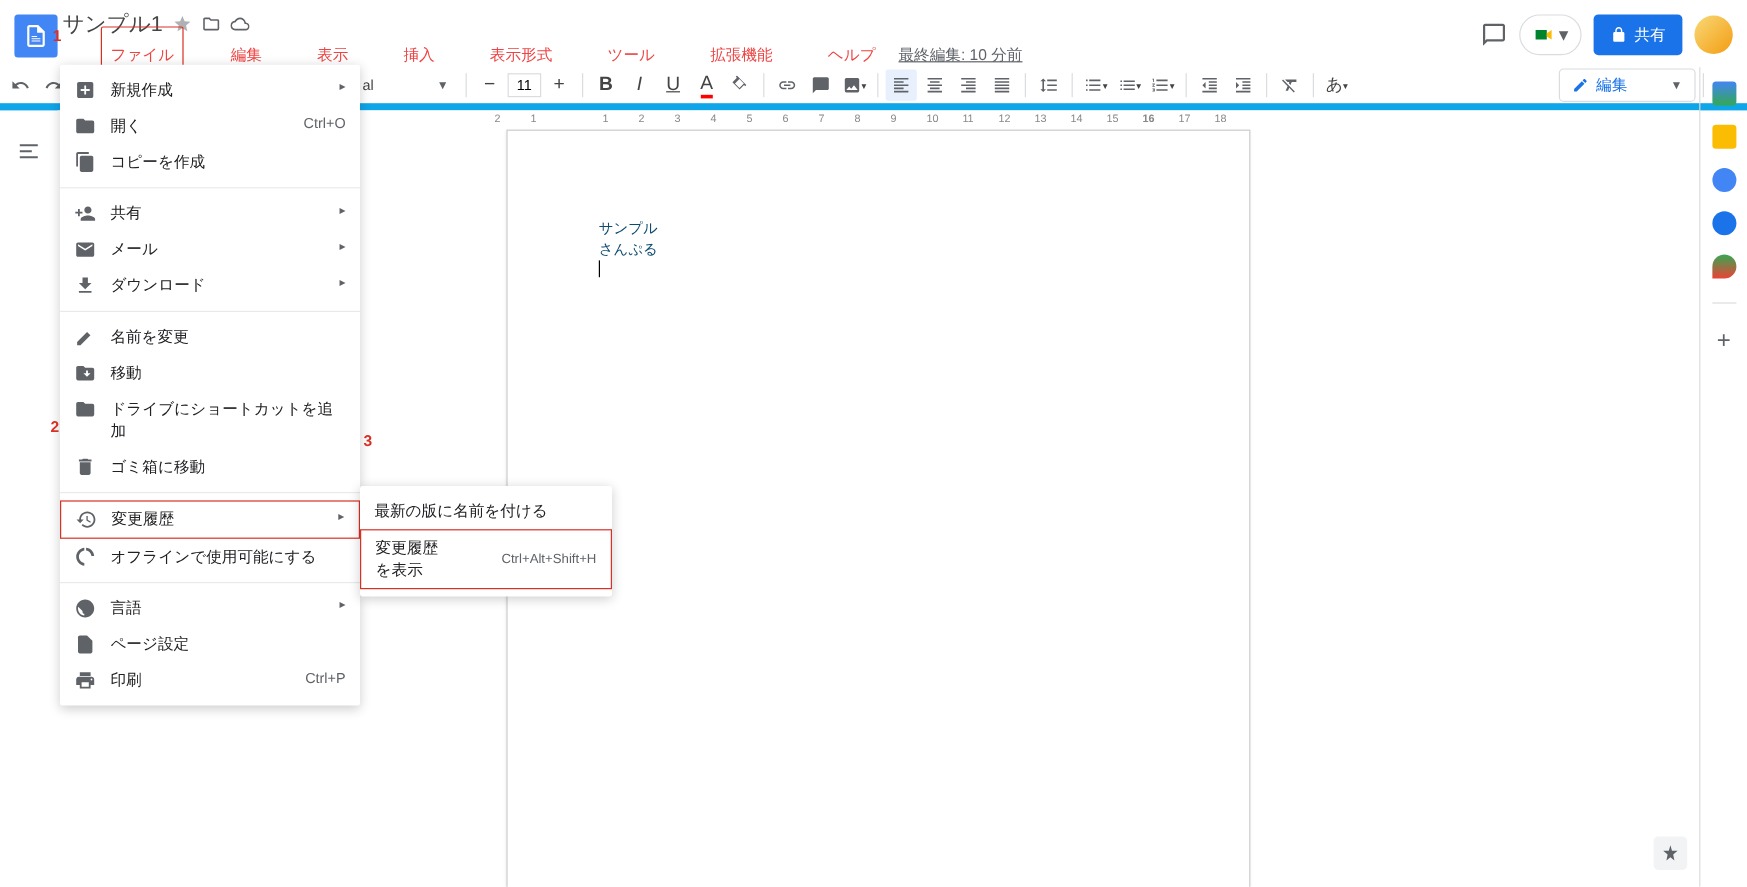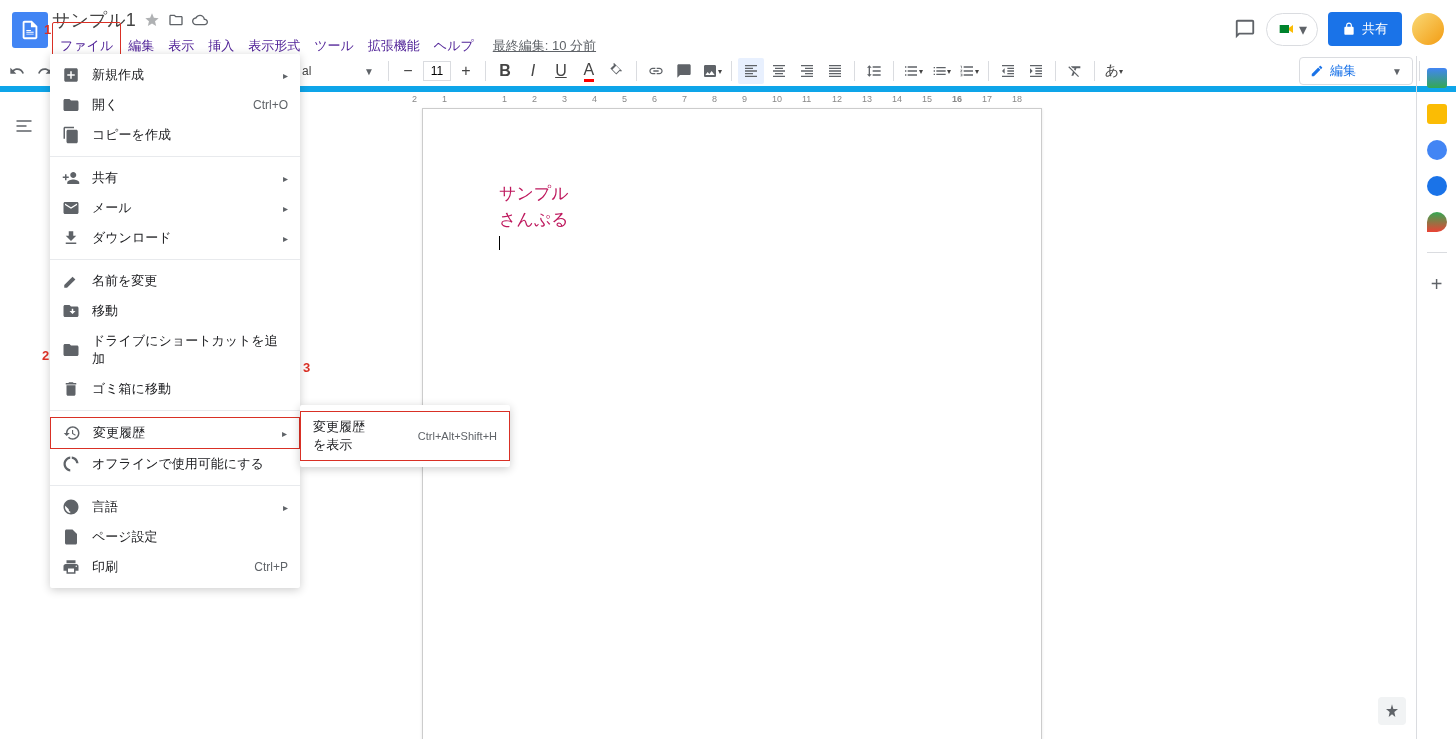"ファイル" .menu-item { color: #4c1d95 -> #ef4444; margin-left: none -> 32px }
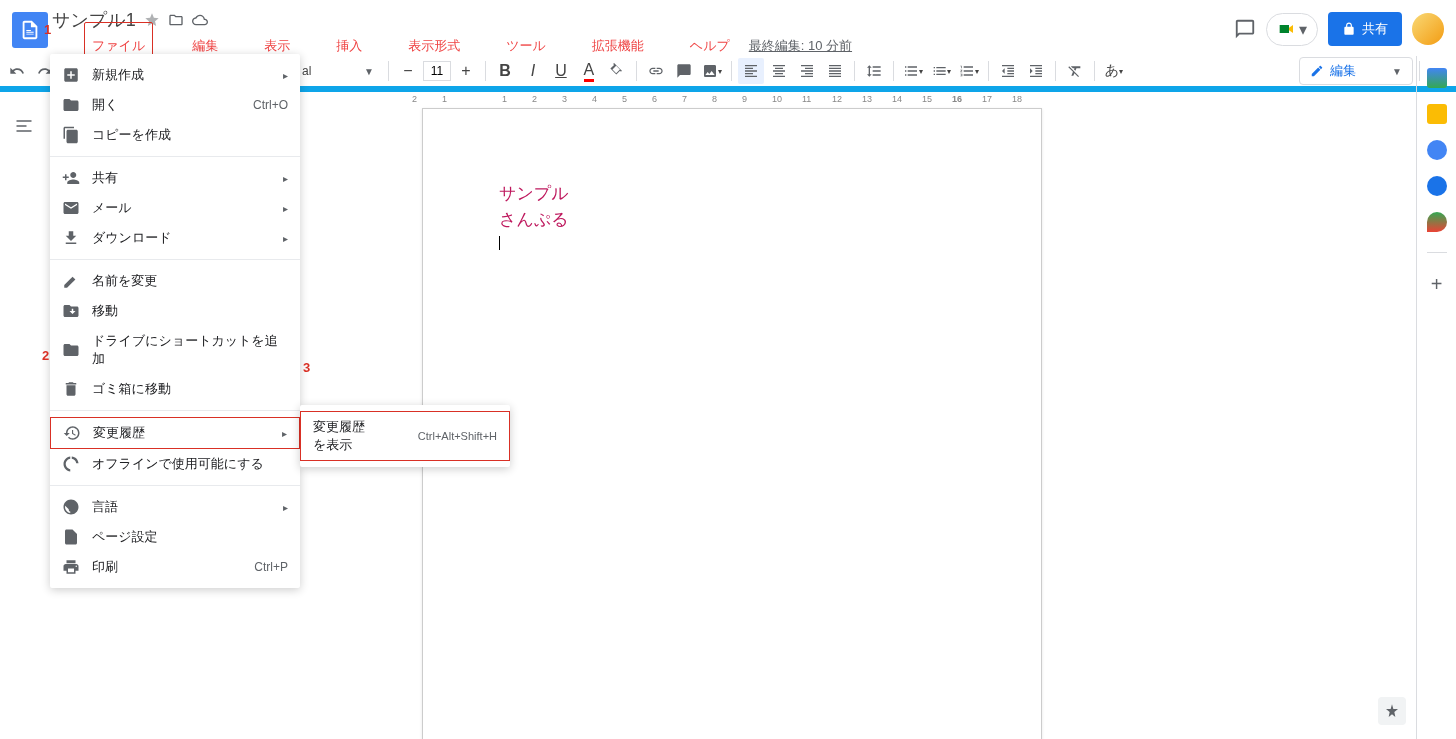"新規作成" .fm-item { align-items: center -> flex-start }
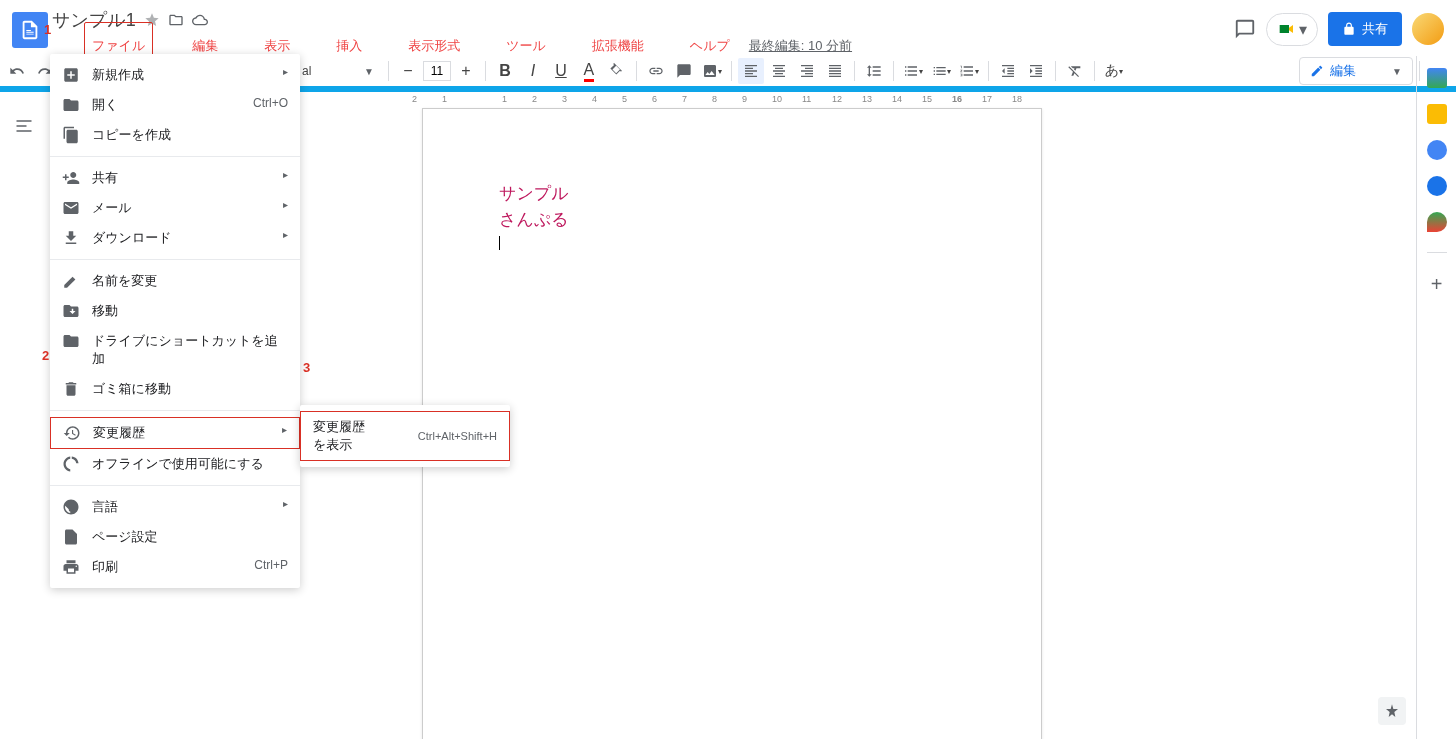"サンプル" .doc-content { color: #be185d -> #0c4a6e; font-size: 17px -> 12px }
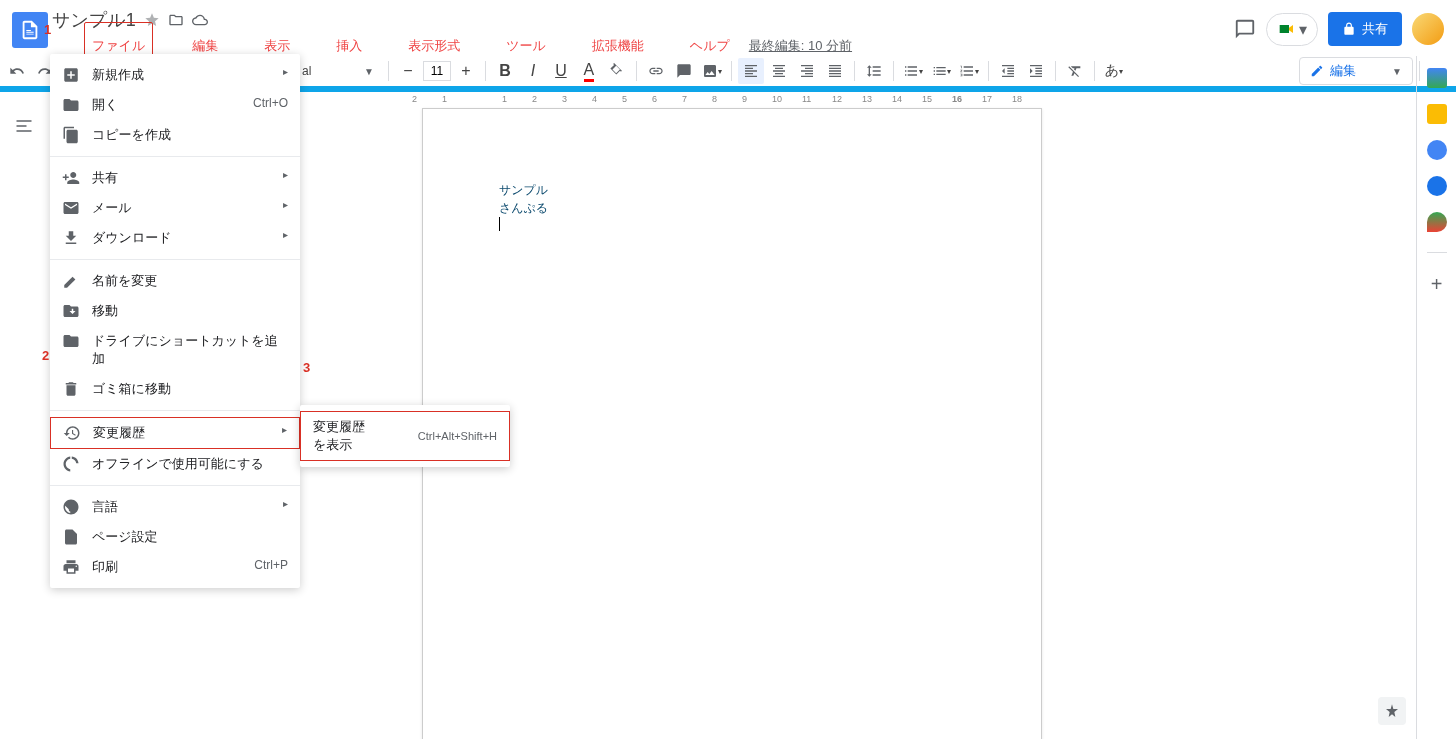"最新の版に名前を付ける" div.sub-item { html: none -> <div> <span>最新の版に名前を付ける</span> </div> }
